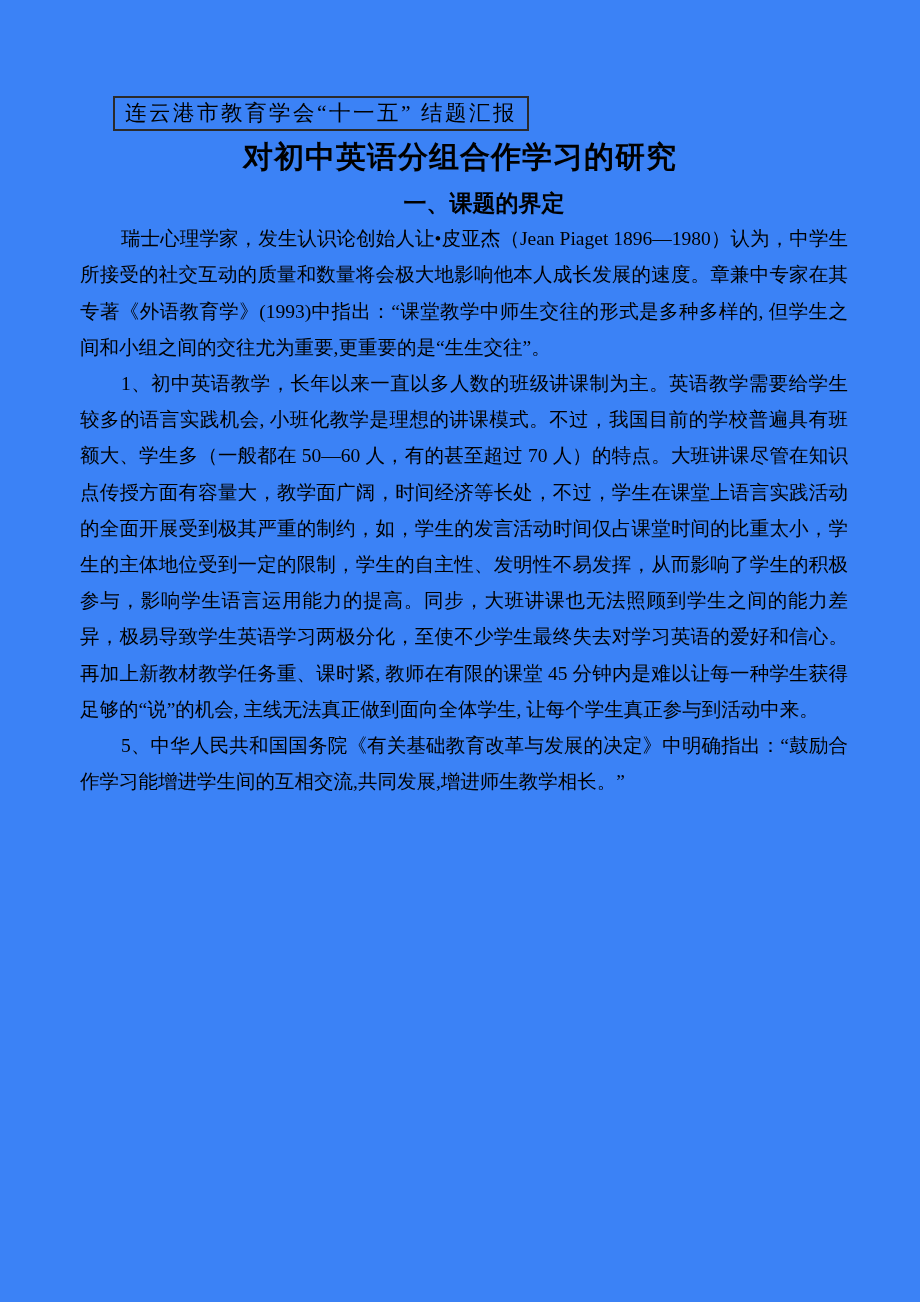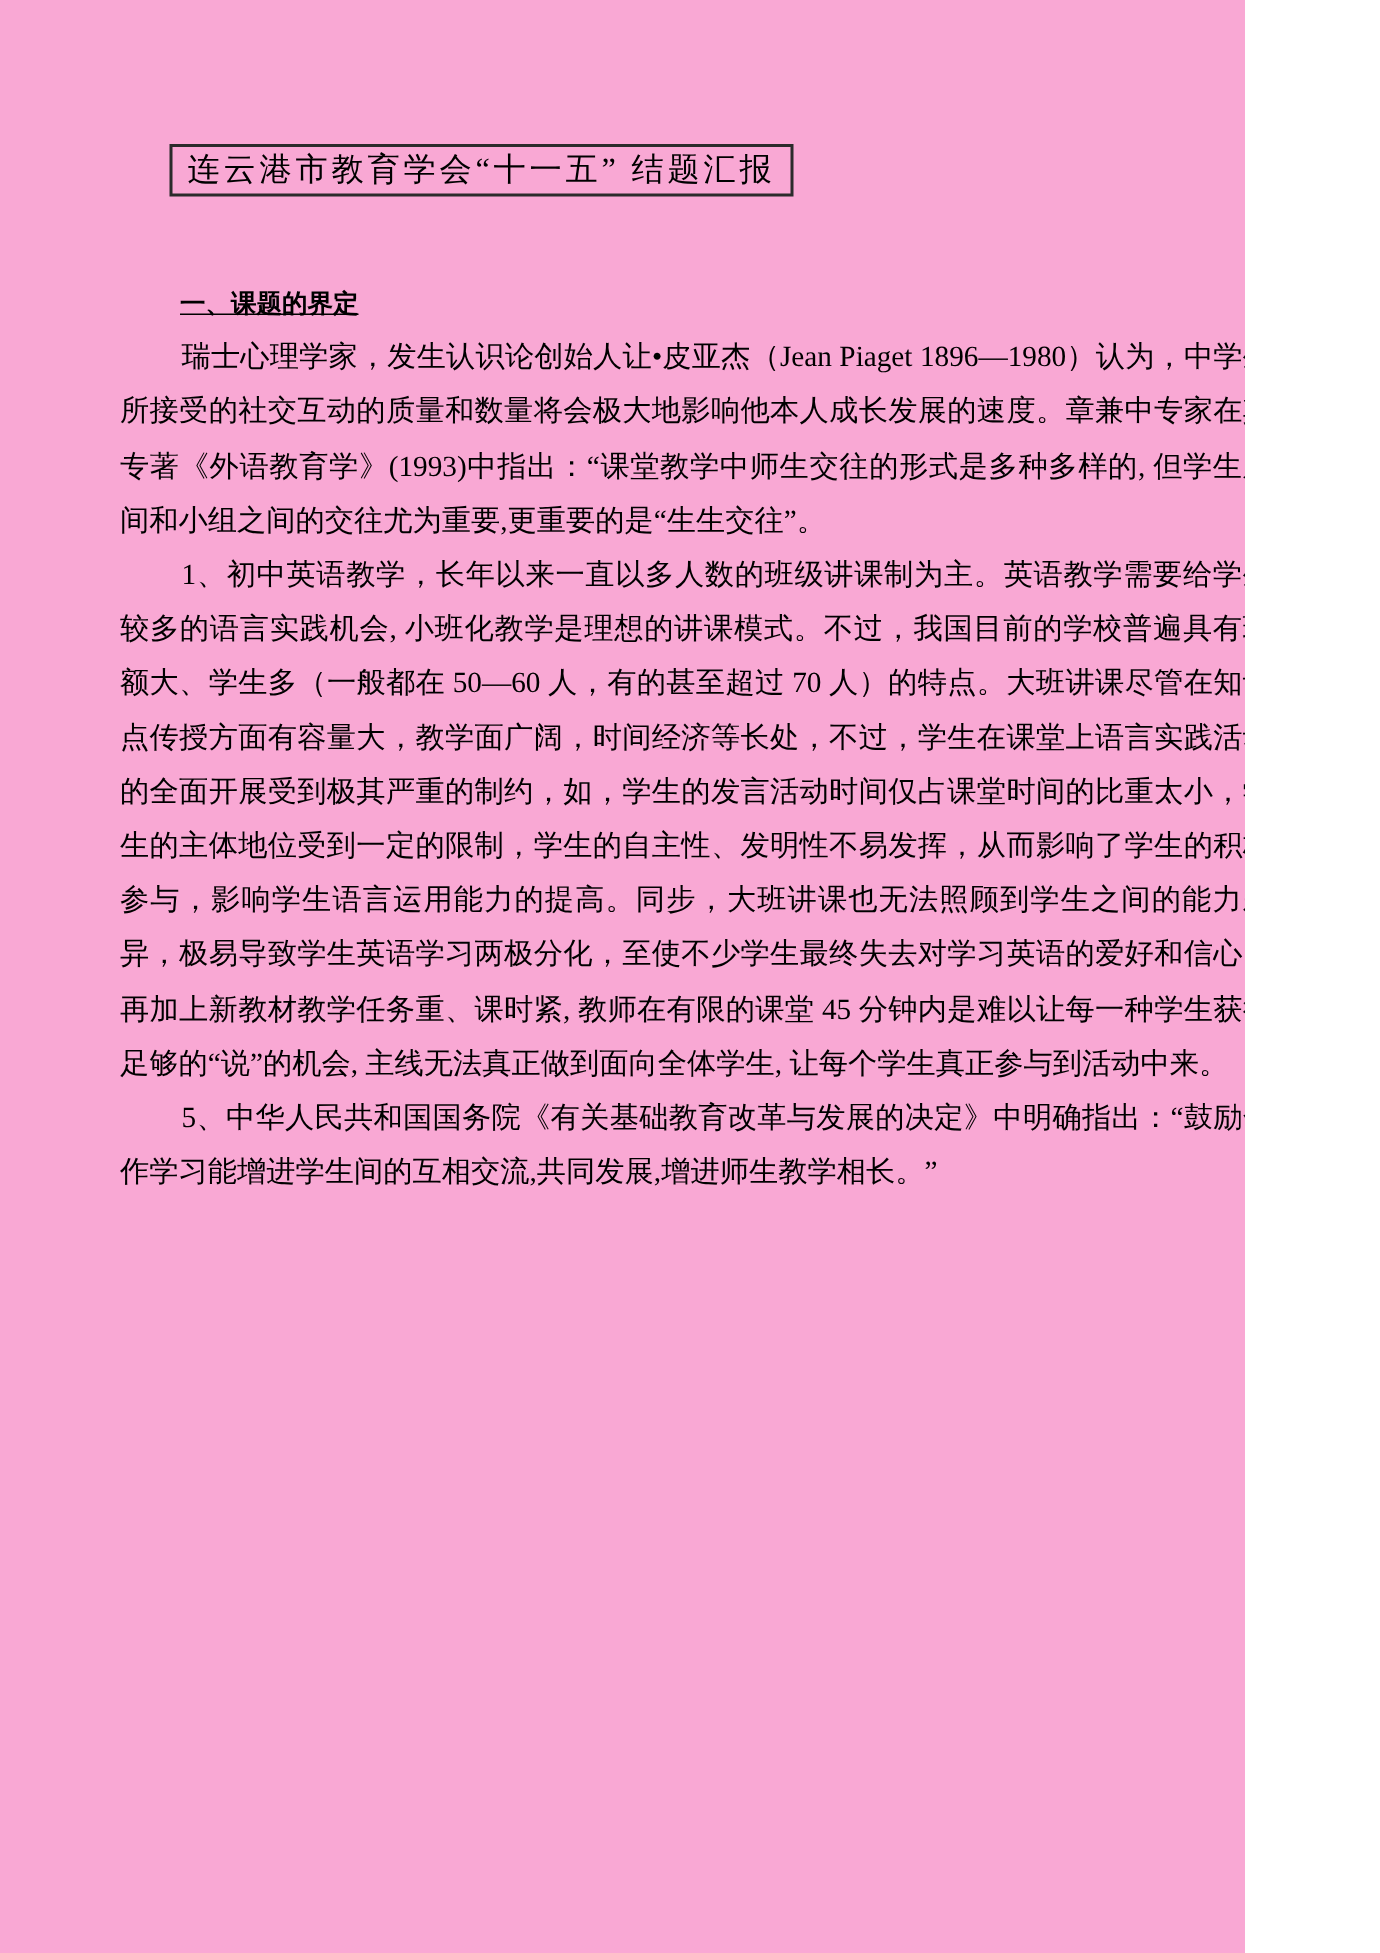"连云港市教育学会“十一五” 结题汇报" .page { background: #f9a8d4 -> #3b82f6; width: 830px -> 920px }
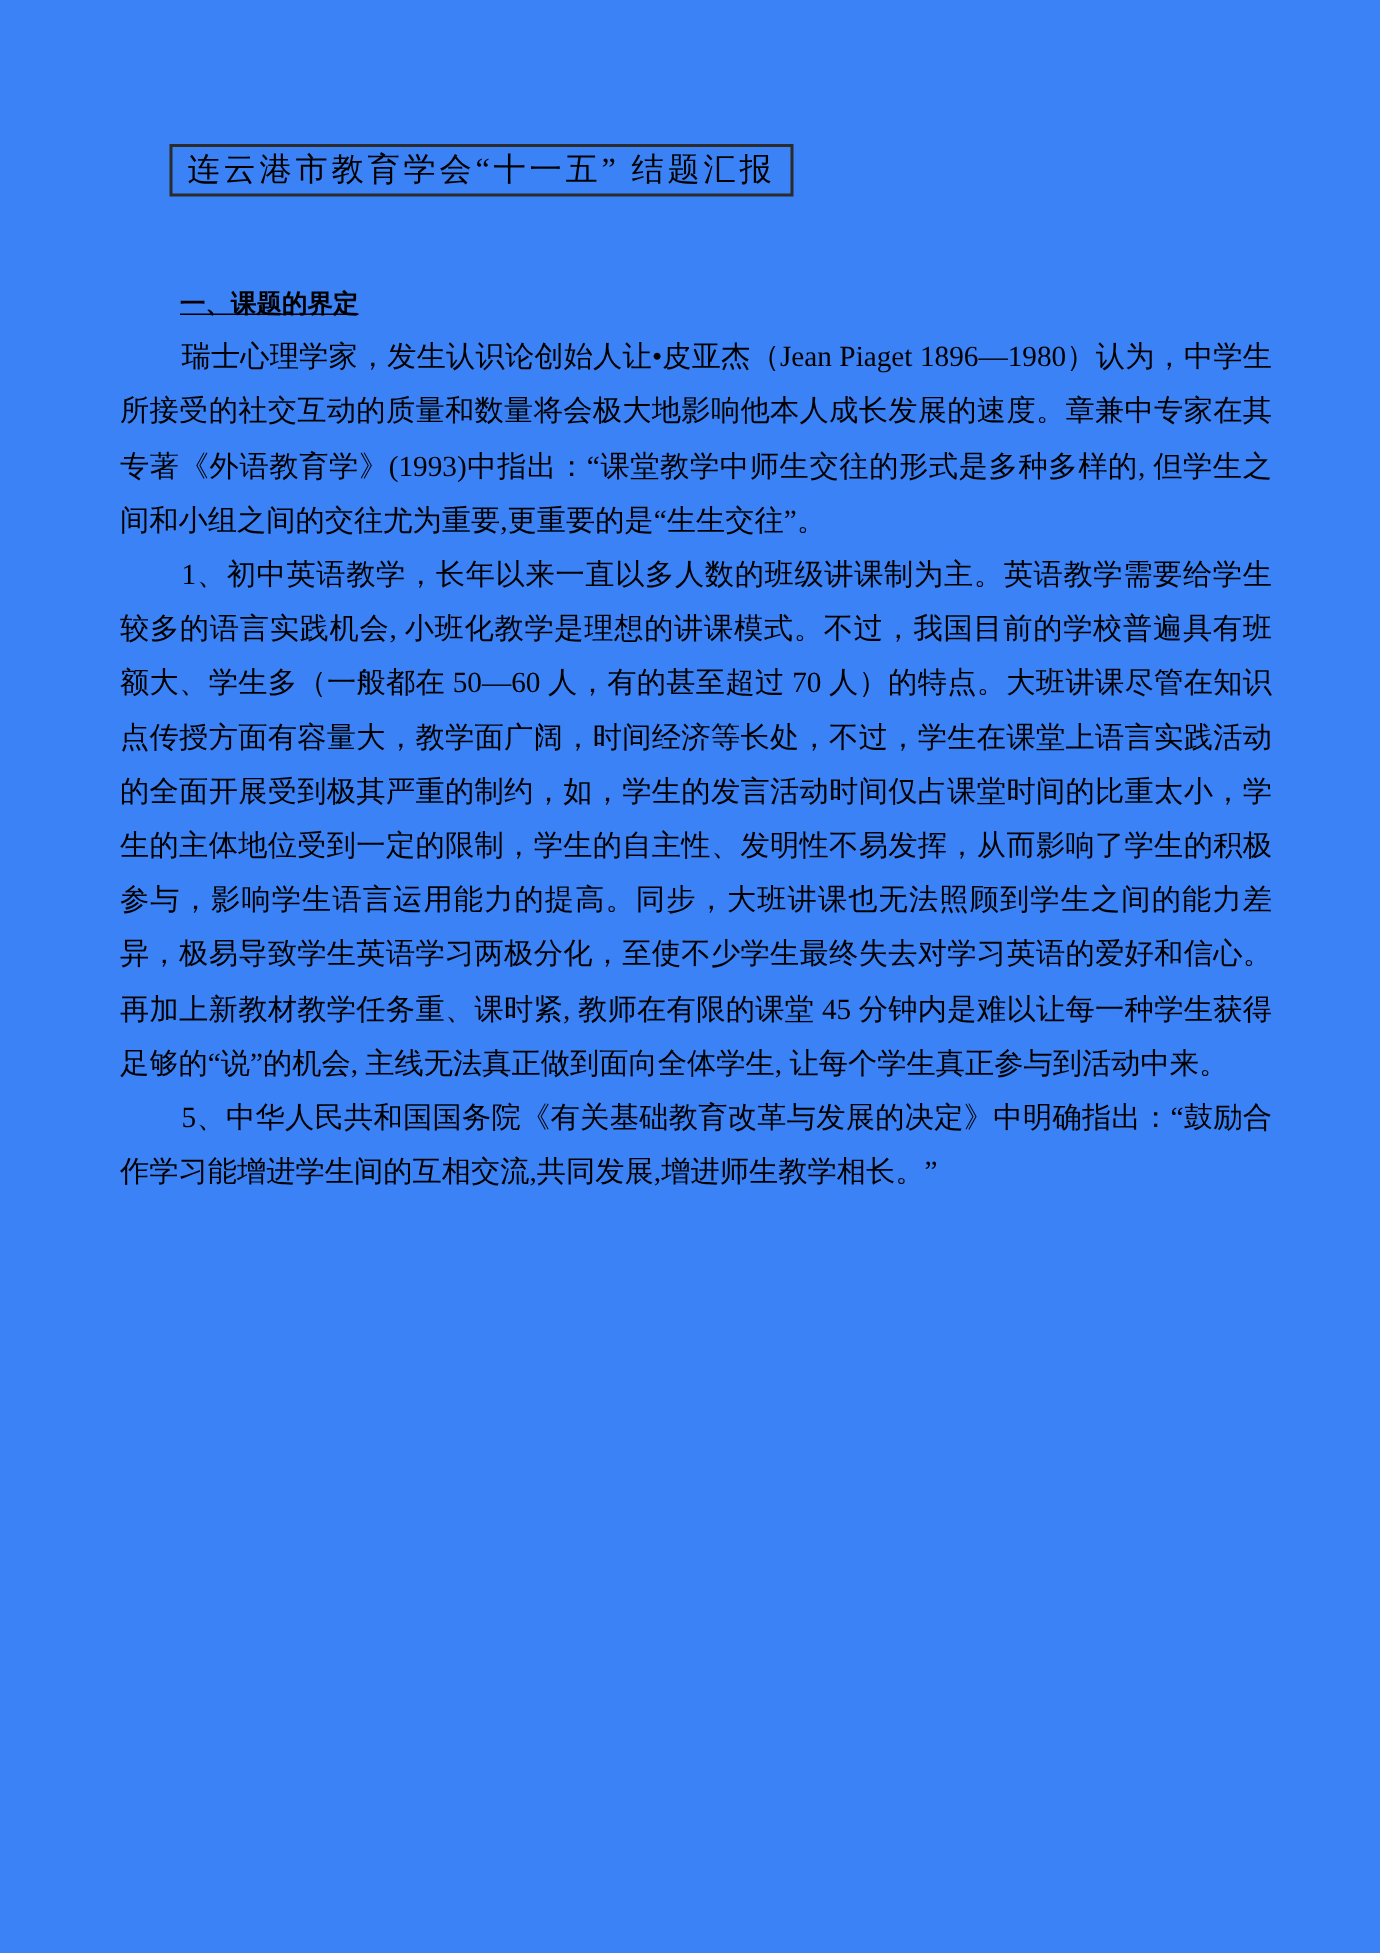"对初中英语分组合作学习的研究" h1.doc-title { html: none -> <h1>对初中英语分组合作学习的研究</h1> }
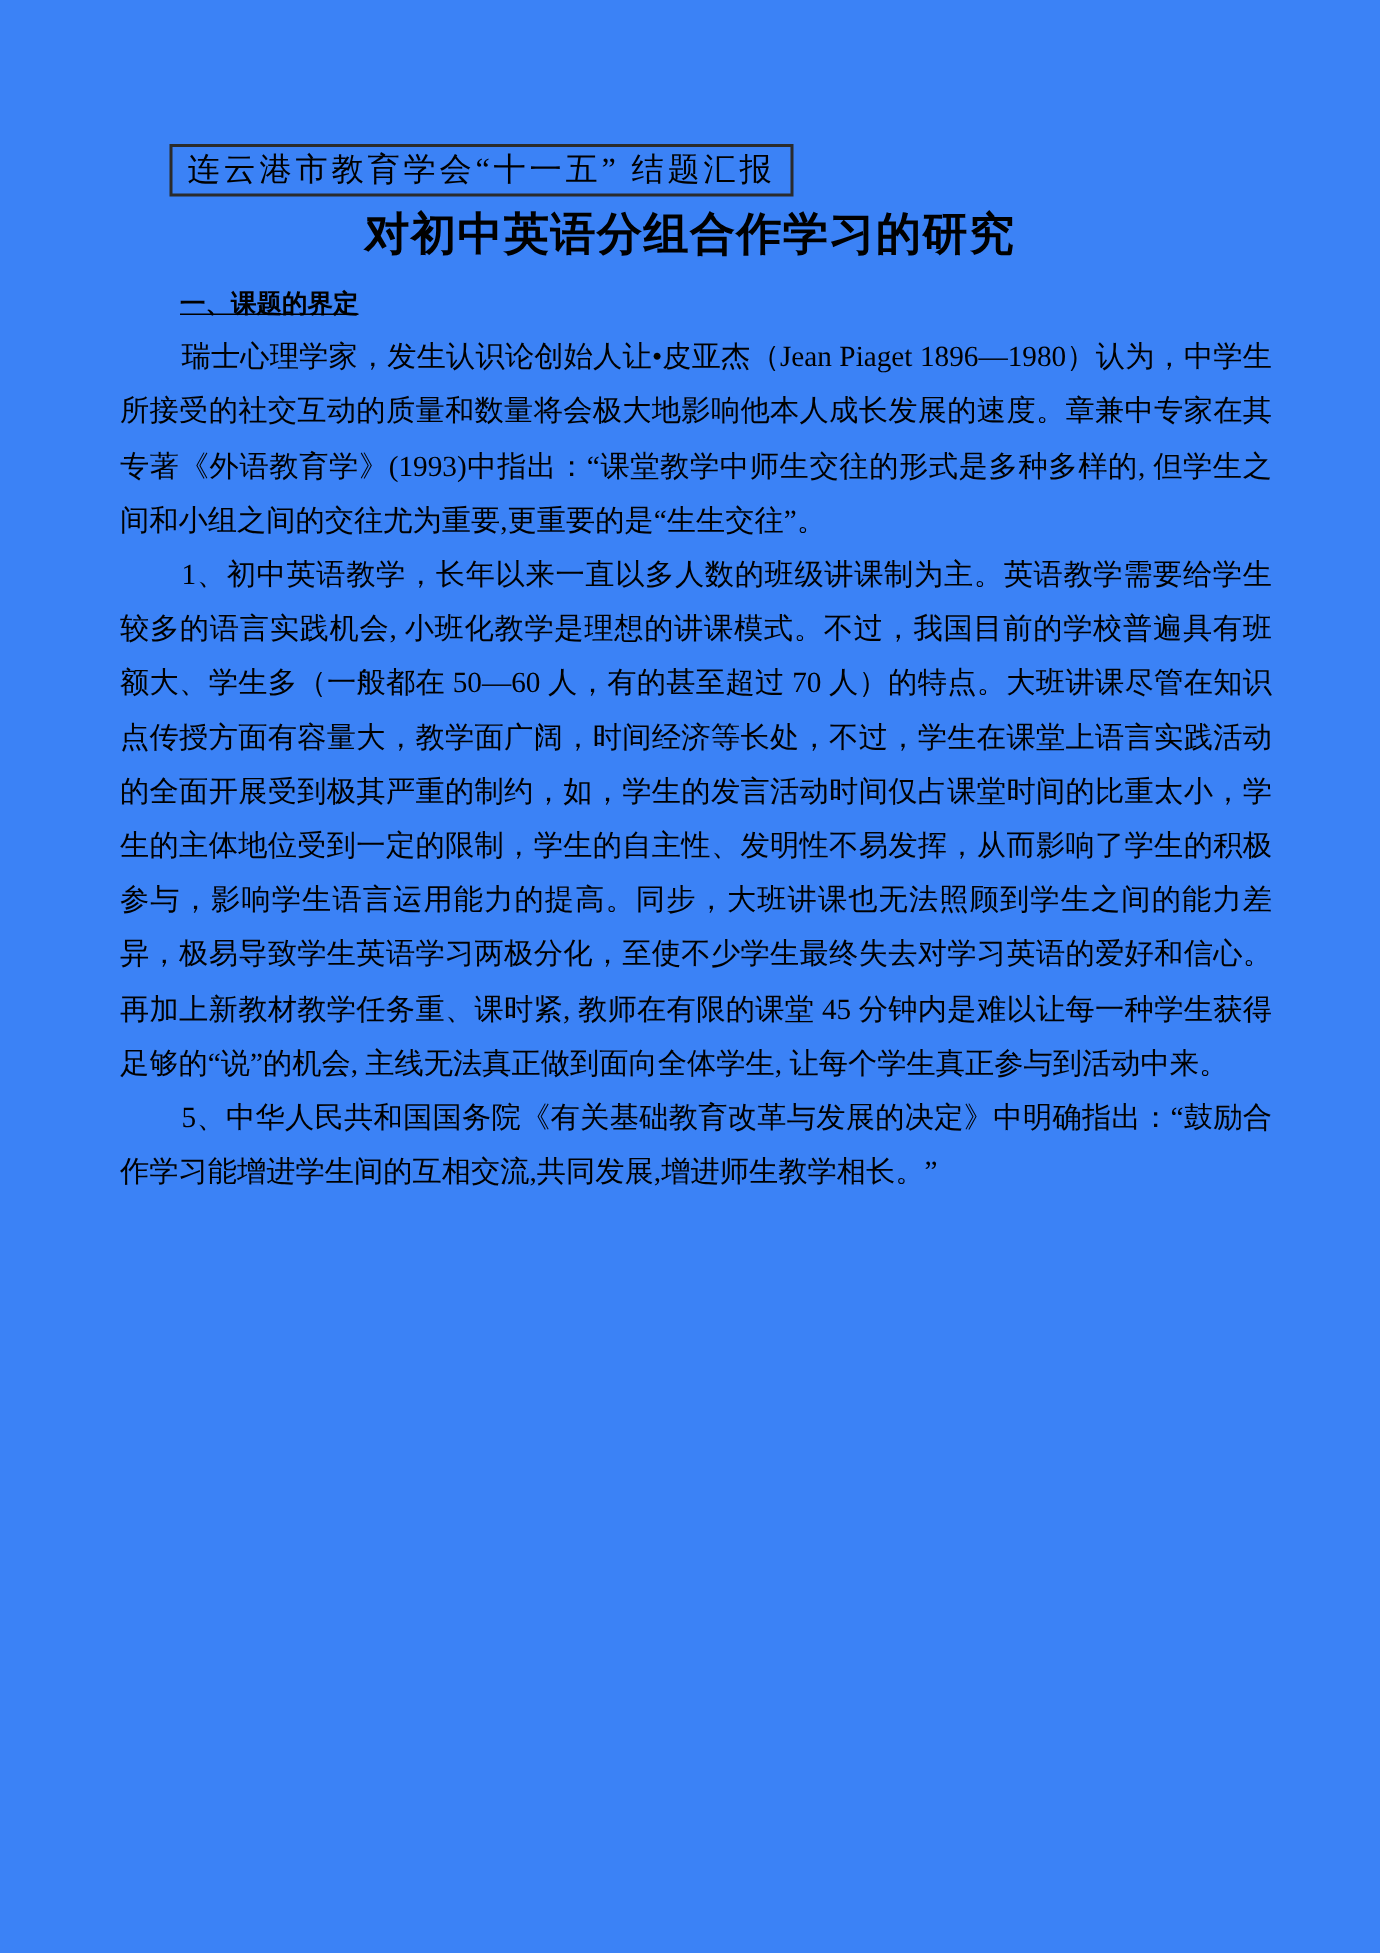"一、课题的界定" .sec-heading { font-size: 17px -> 23px; text-align: left -> center; text-decoration: underline -> none }
